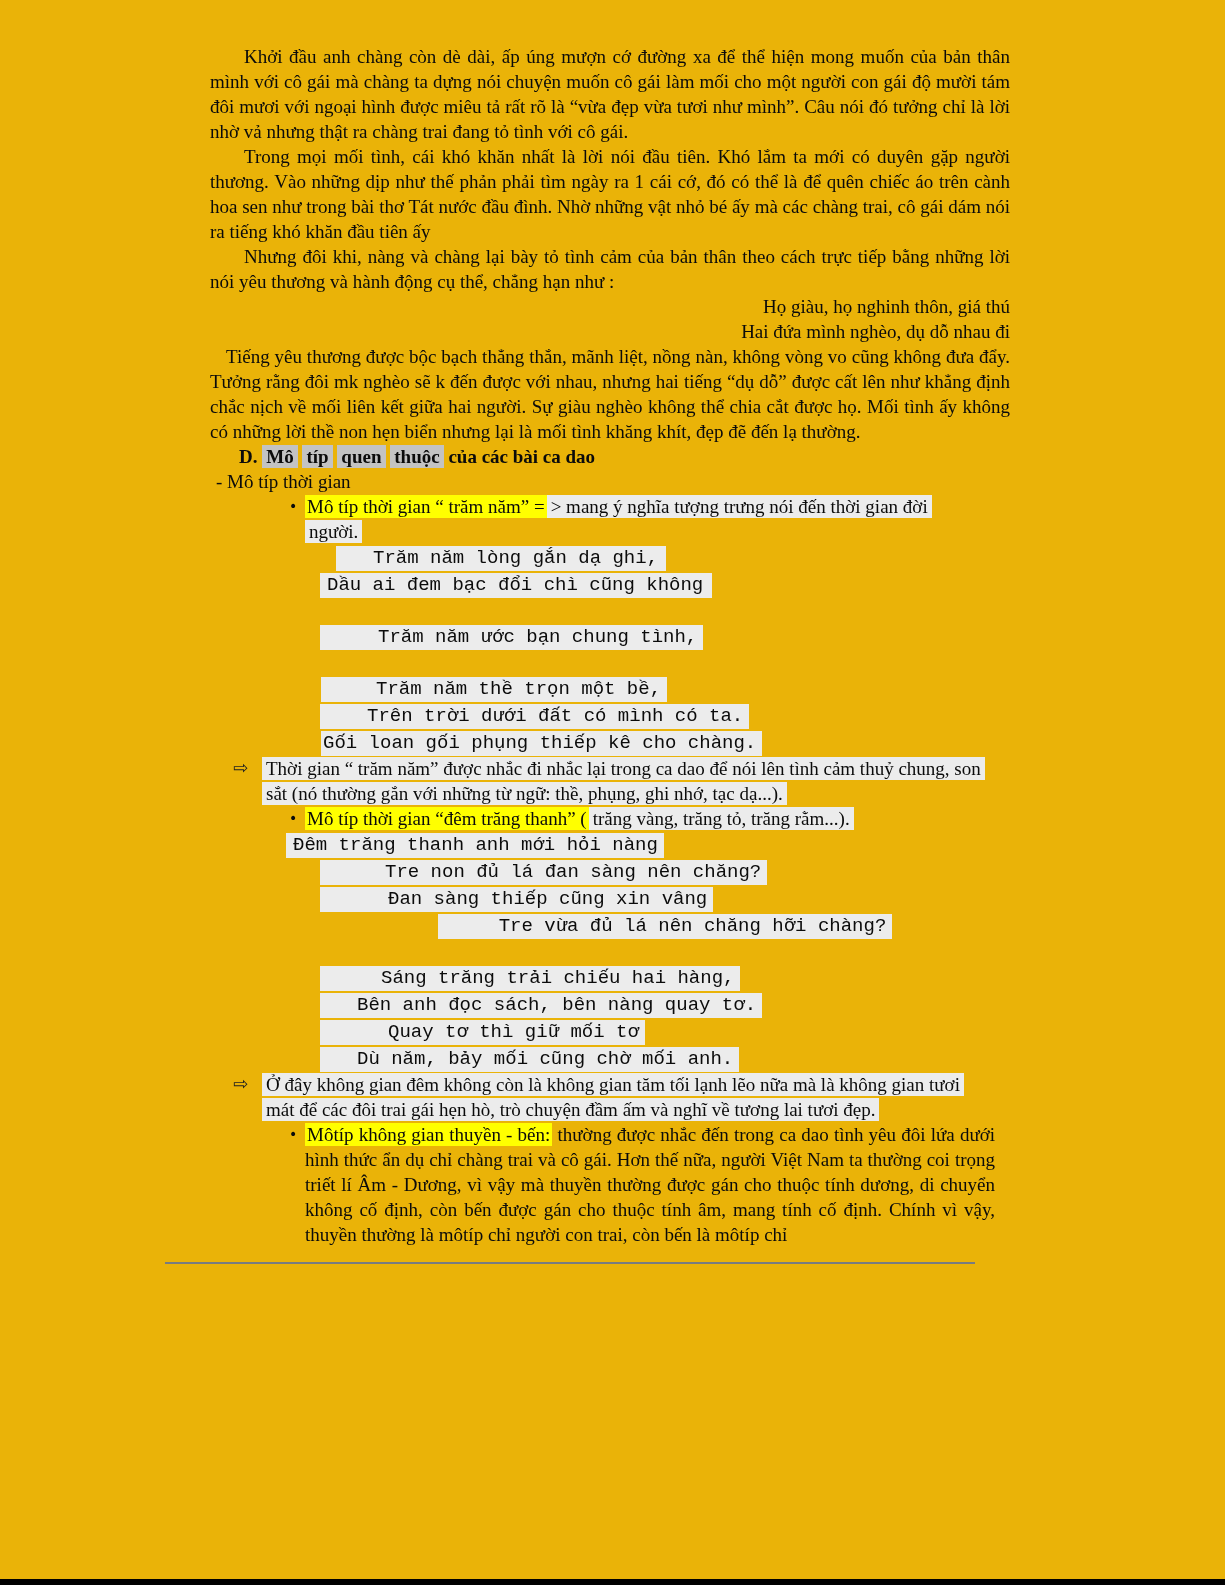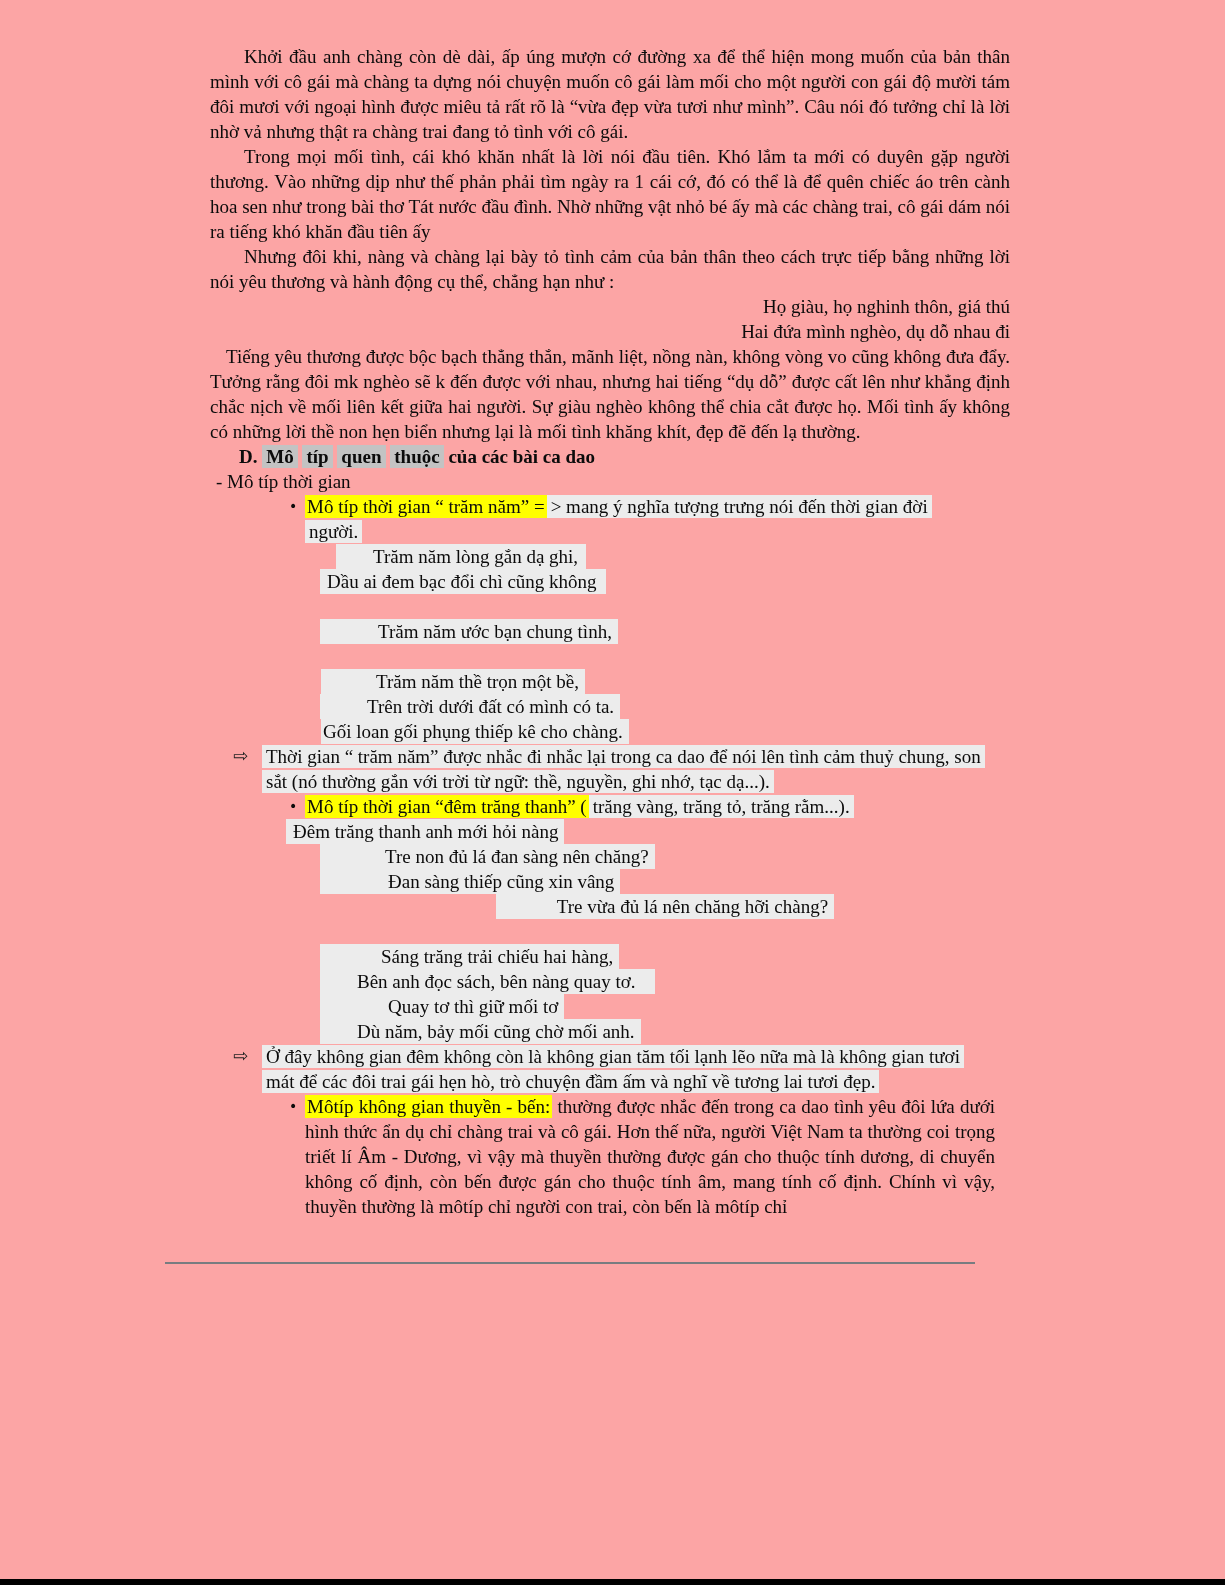"Khởi đầu anh chàng còn" .page { background: #fca5a5 -> #eab308 }
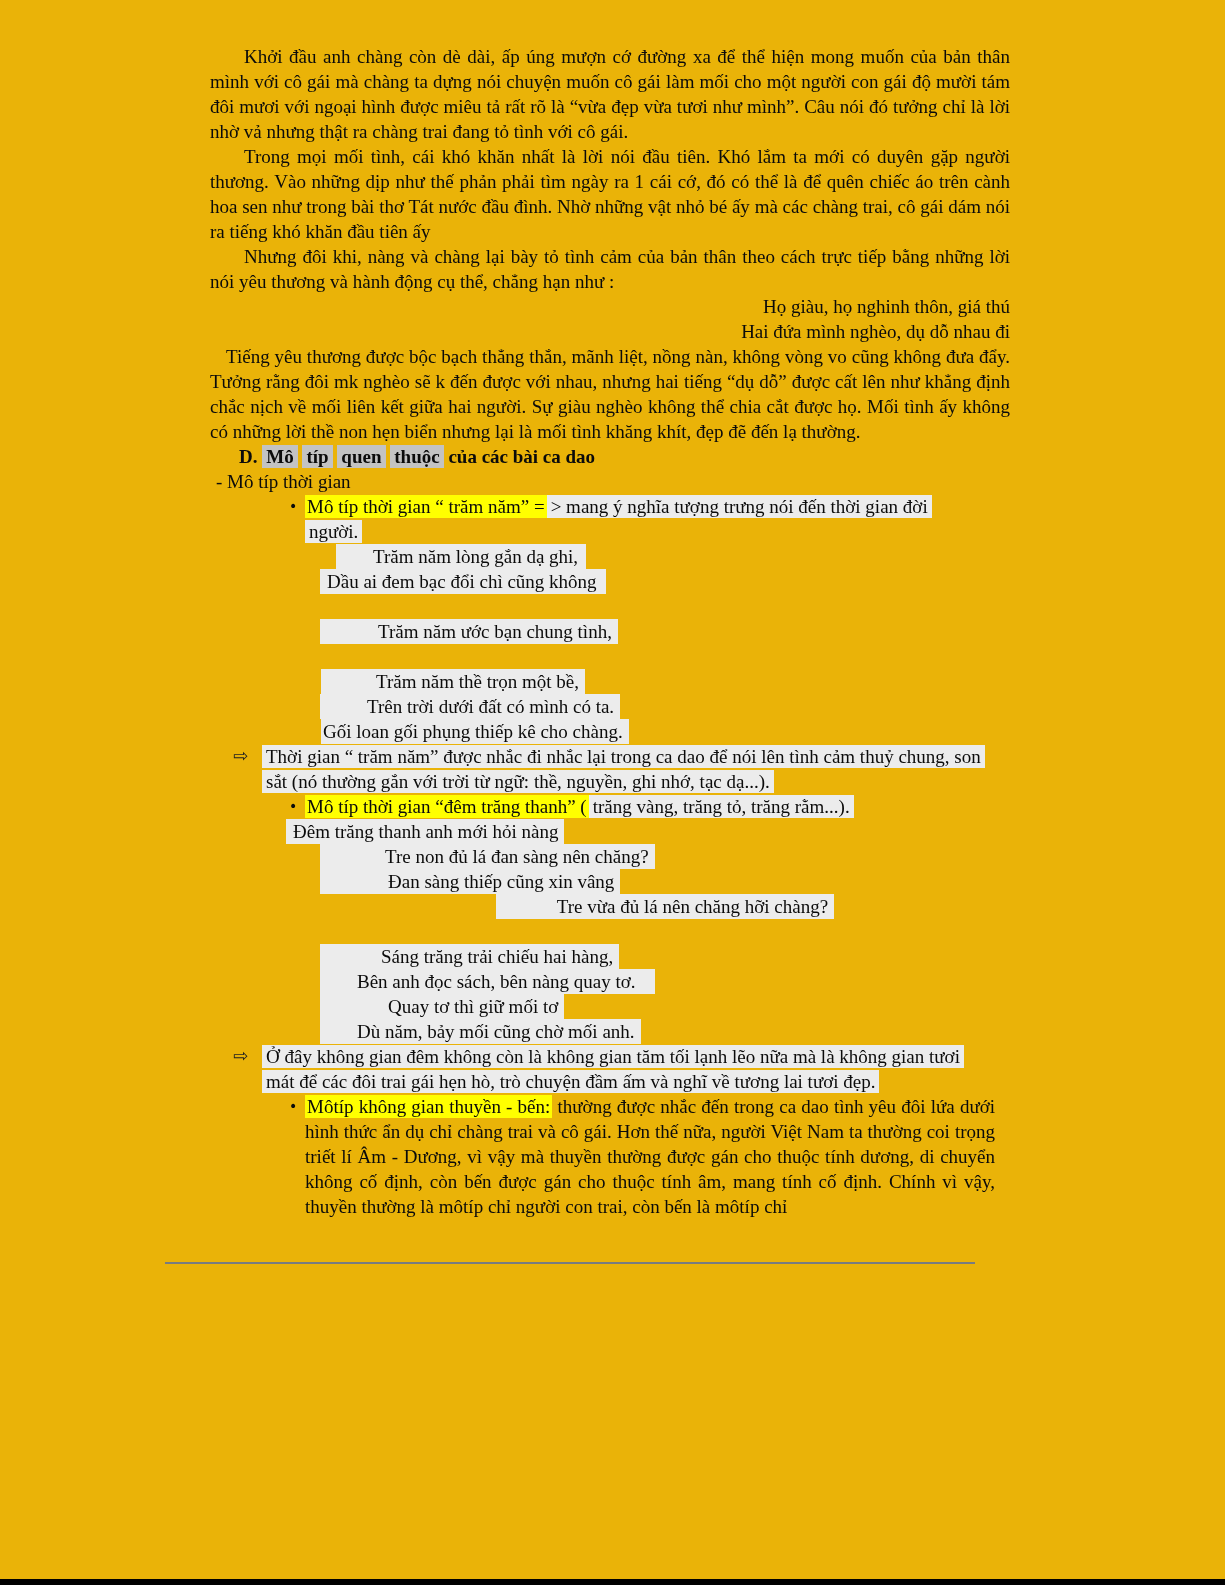"Trăm năm lòng gắn dạ" .pline .hl-g { font-family: none -> Liberation Mono, monospace }
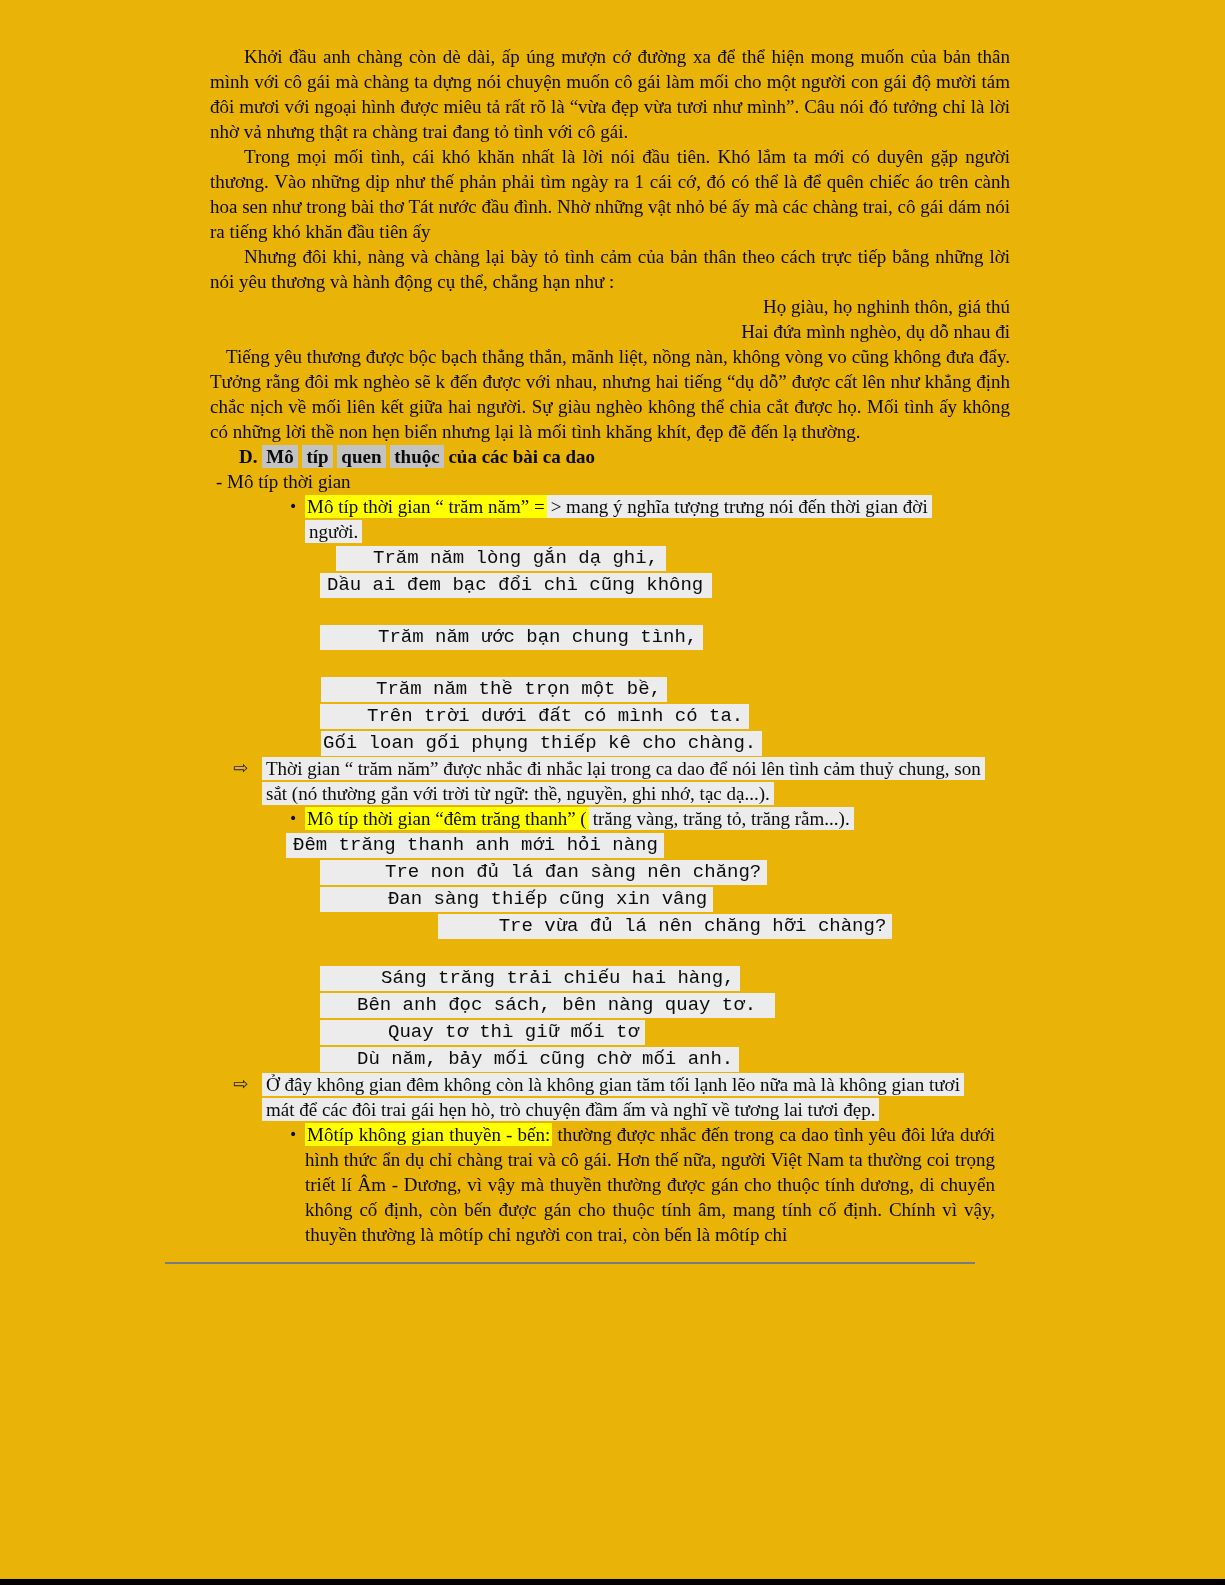"sắt (nó thường gắn với" span.hl-g { text: trời từ ngữ: thề, nguyền -> những từ ngữ: thề, phụng }
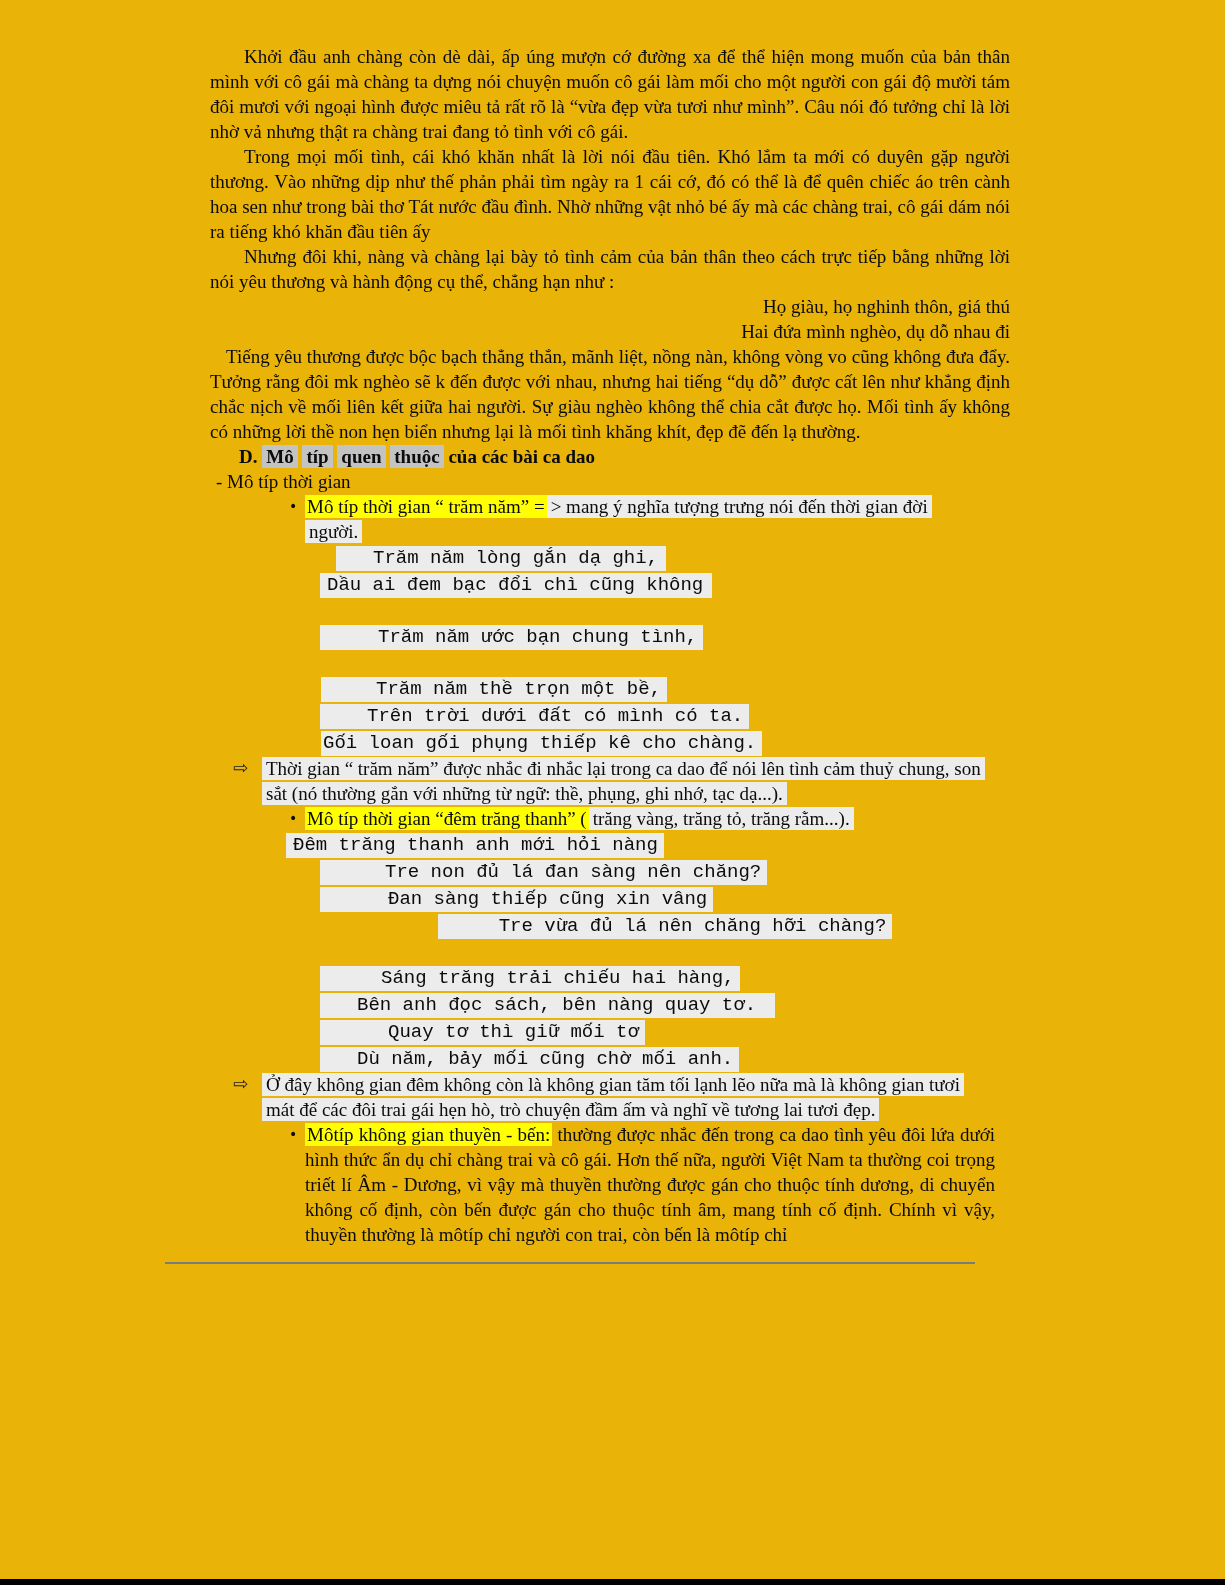"Bên anh đọc sách, bên" #pE2 .hl-g { padding-right: 19px -> 6px }
